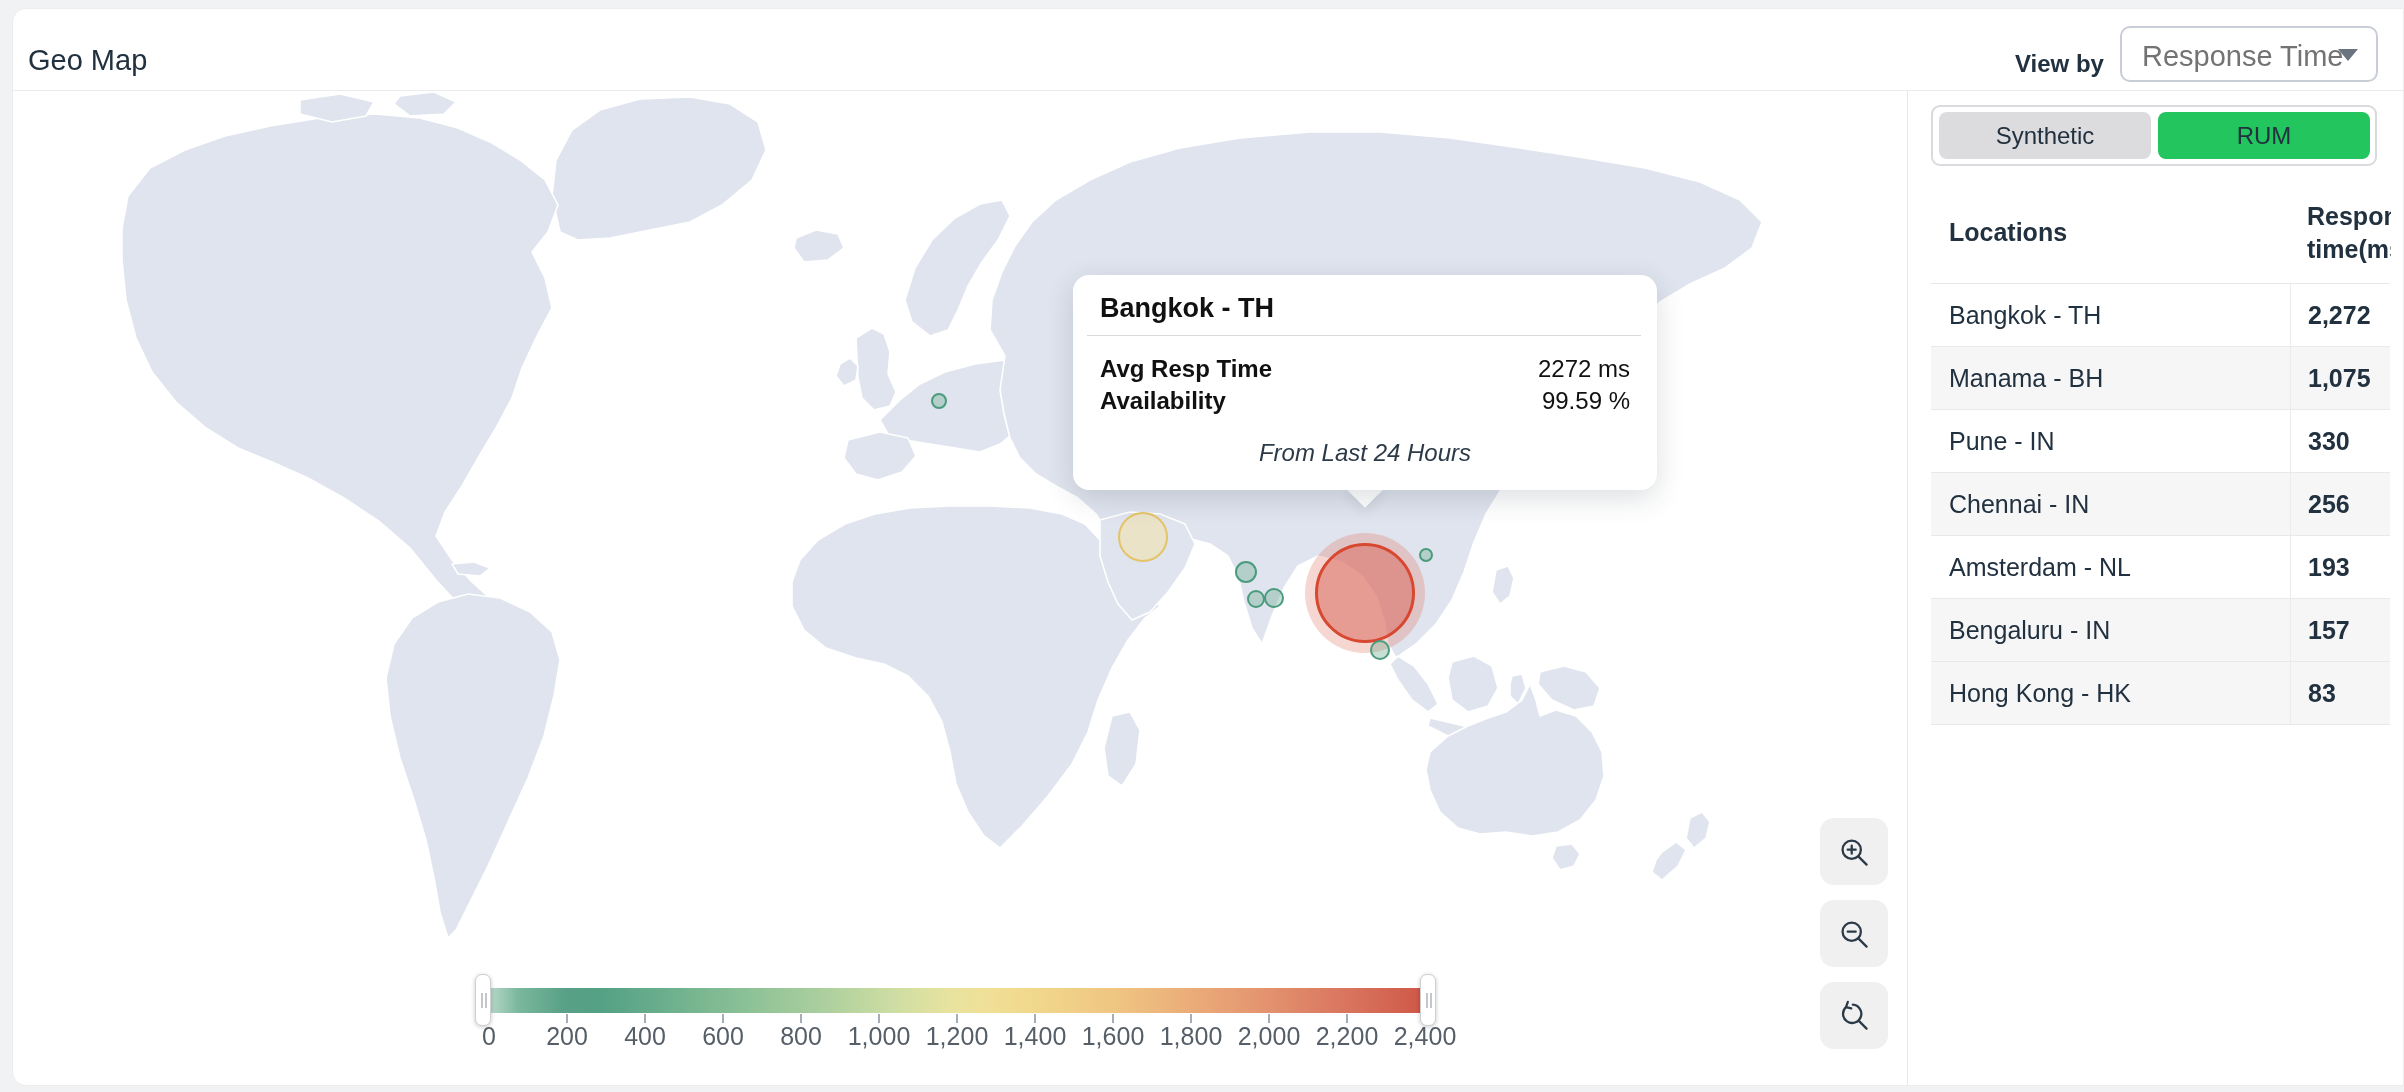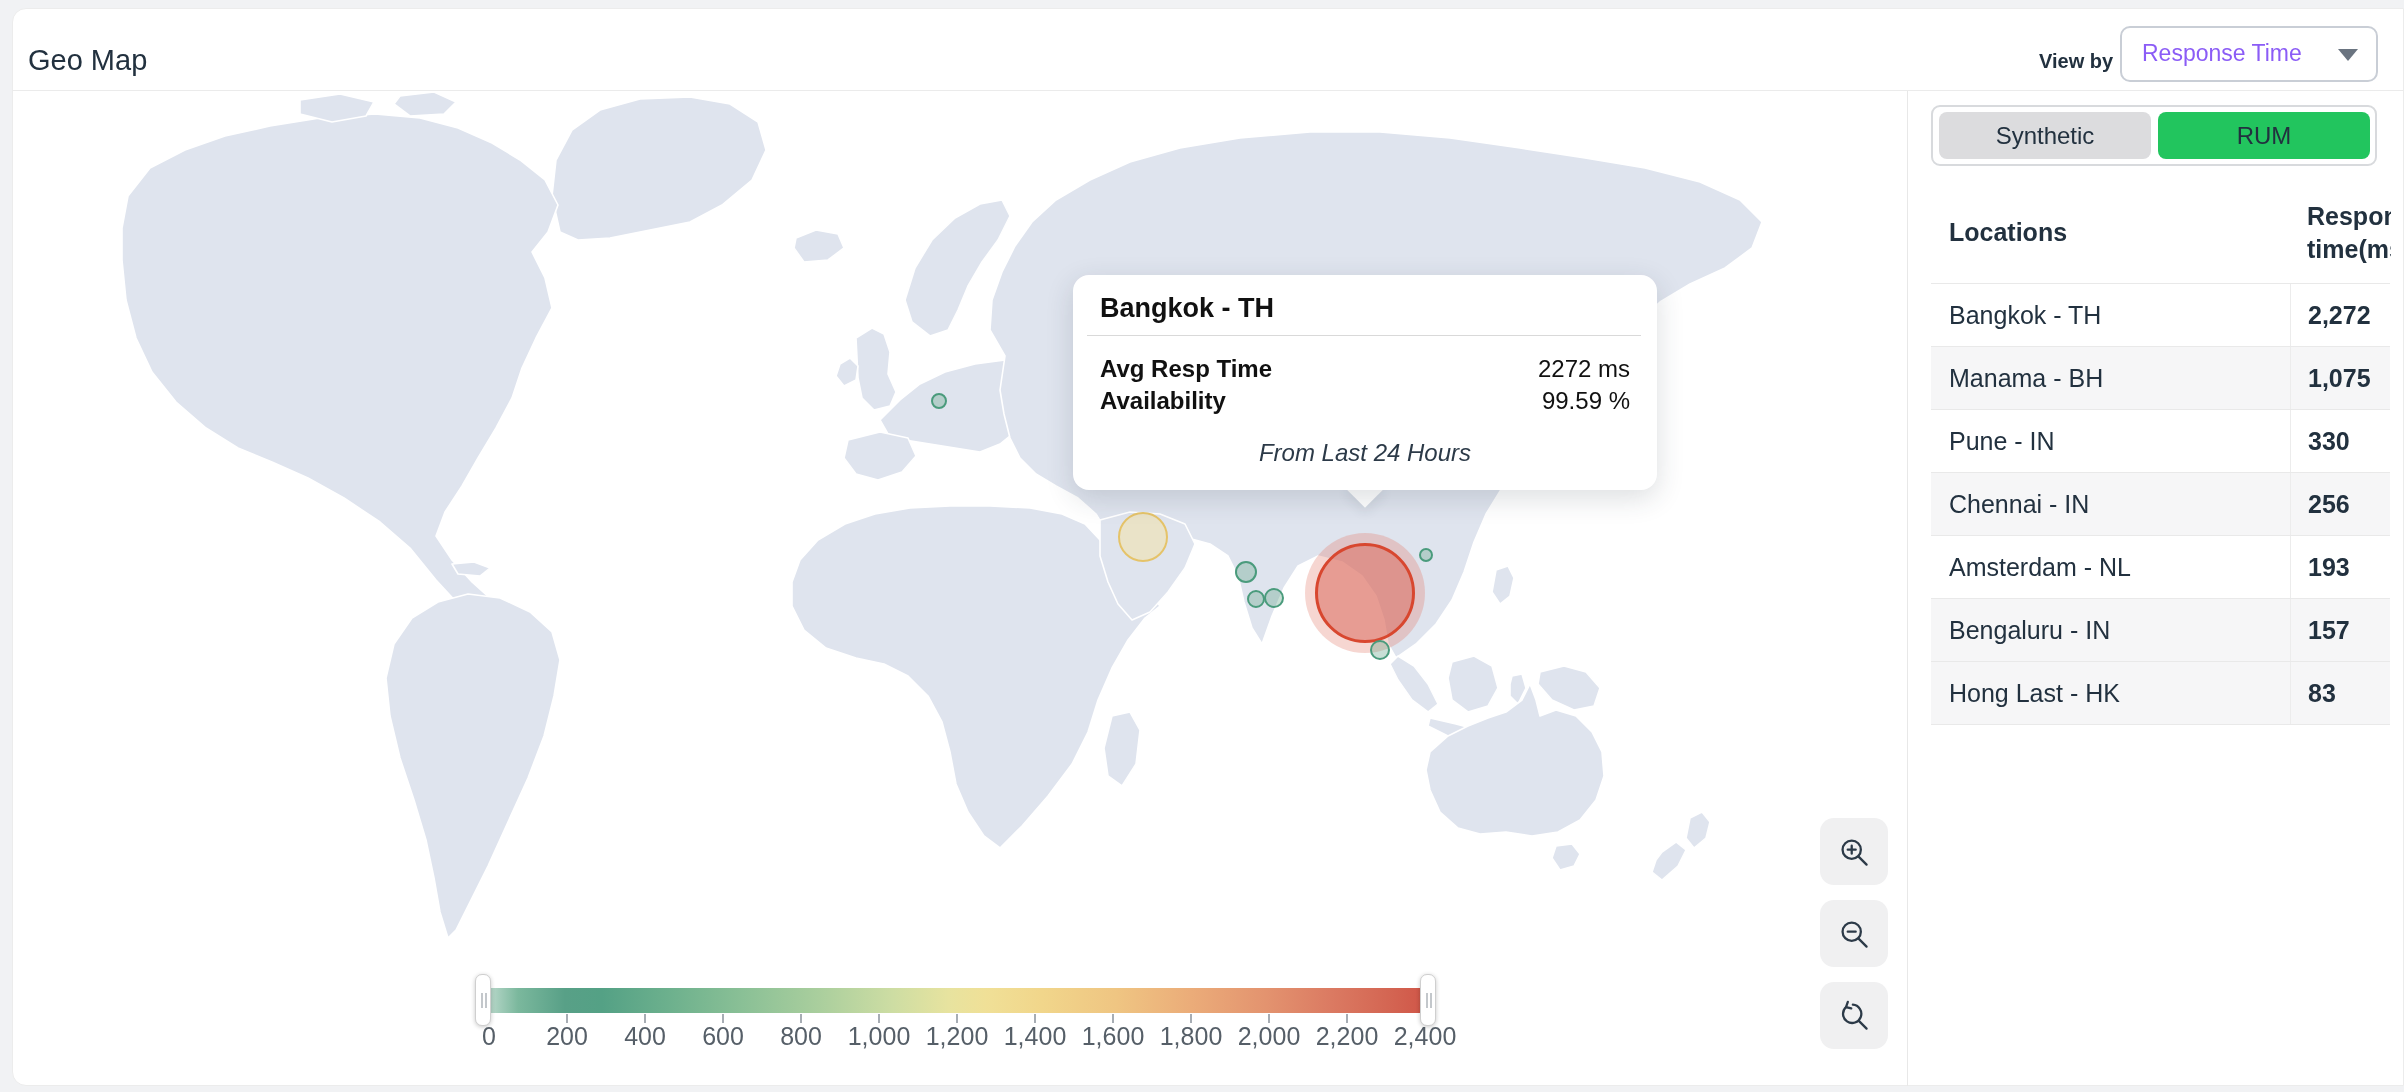"View by" .viewby-label { font-size: 20px -> 24px; margin-left: 24px -> none }
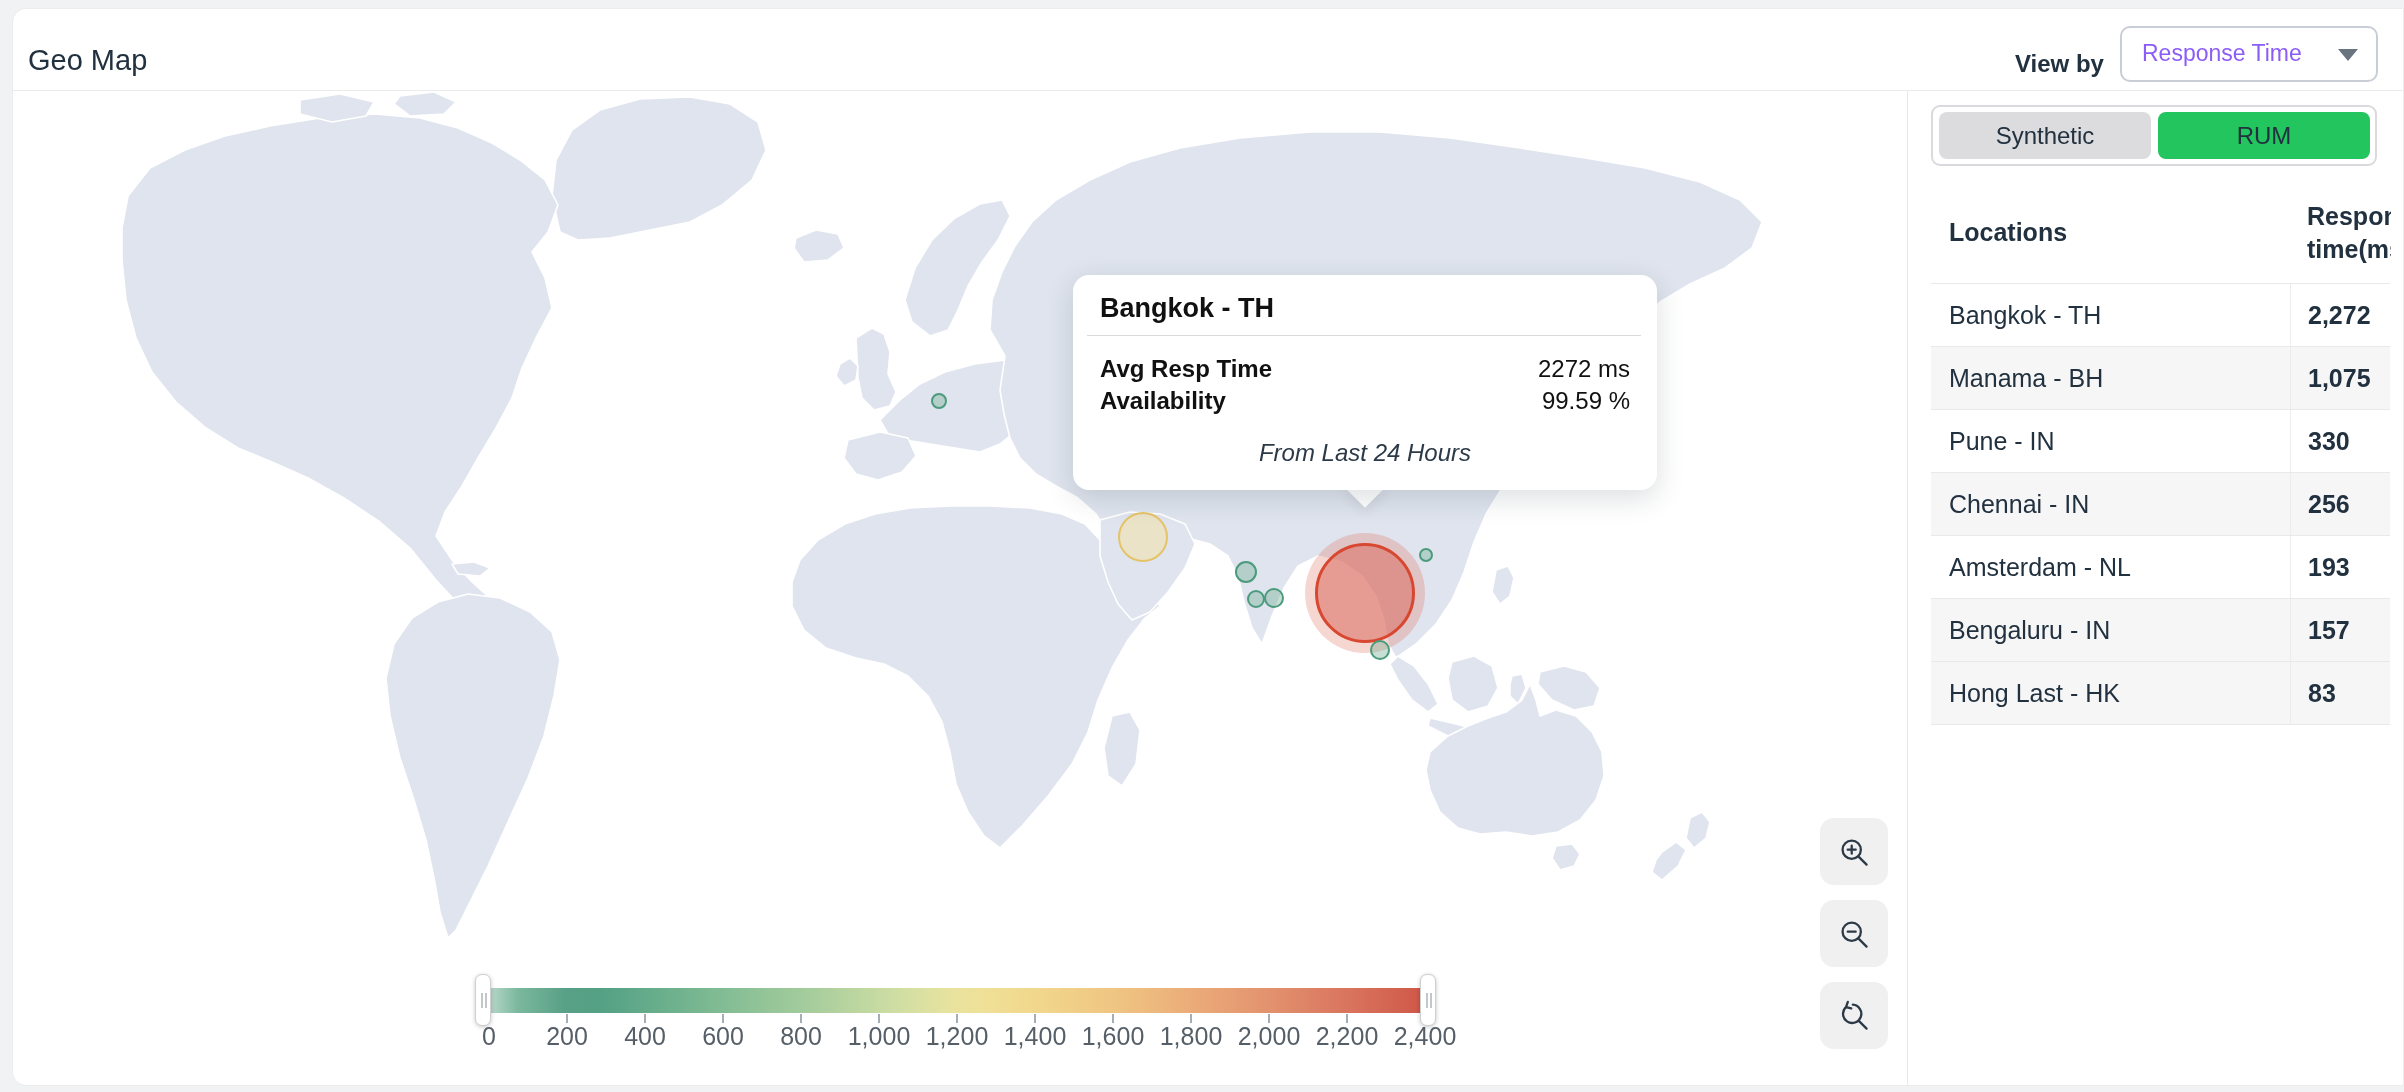"Response Time" .dropdown .val { color: #8b5cf6 -> #737373; font-size: 23px -> 29px }
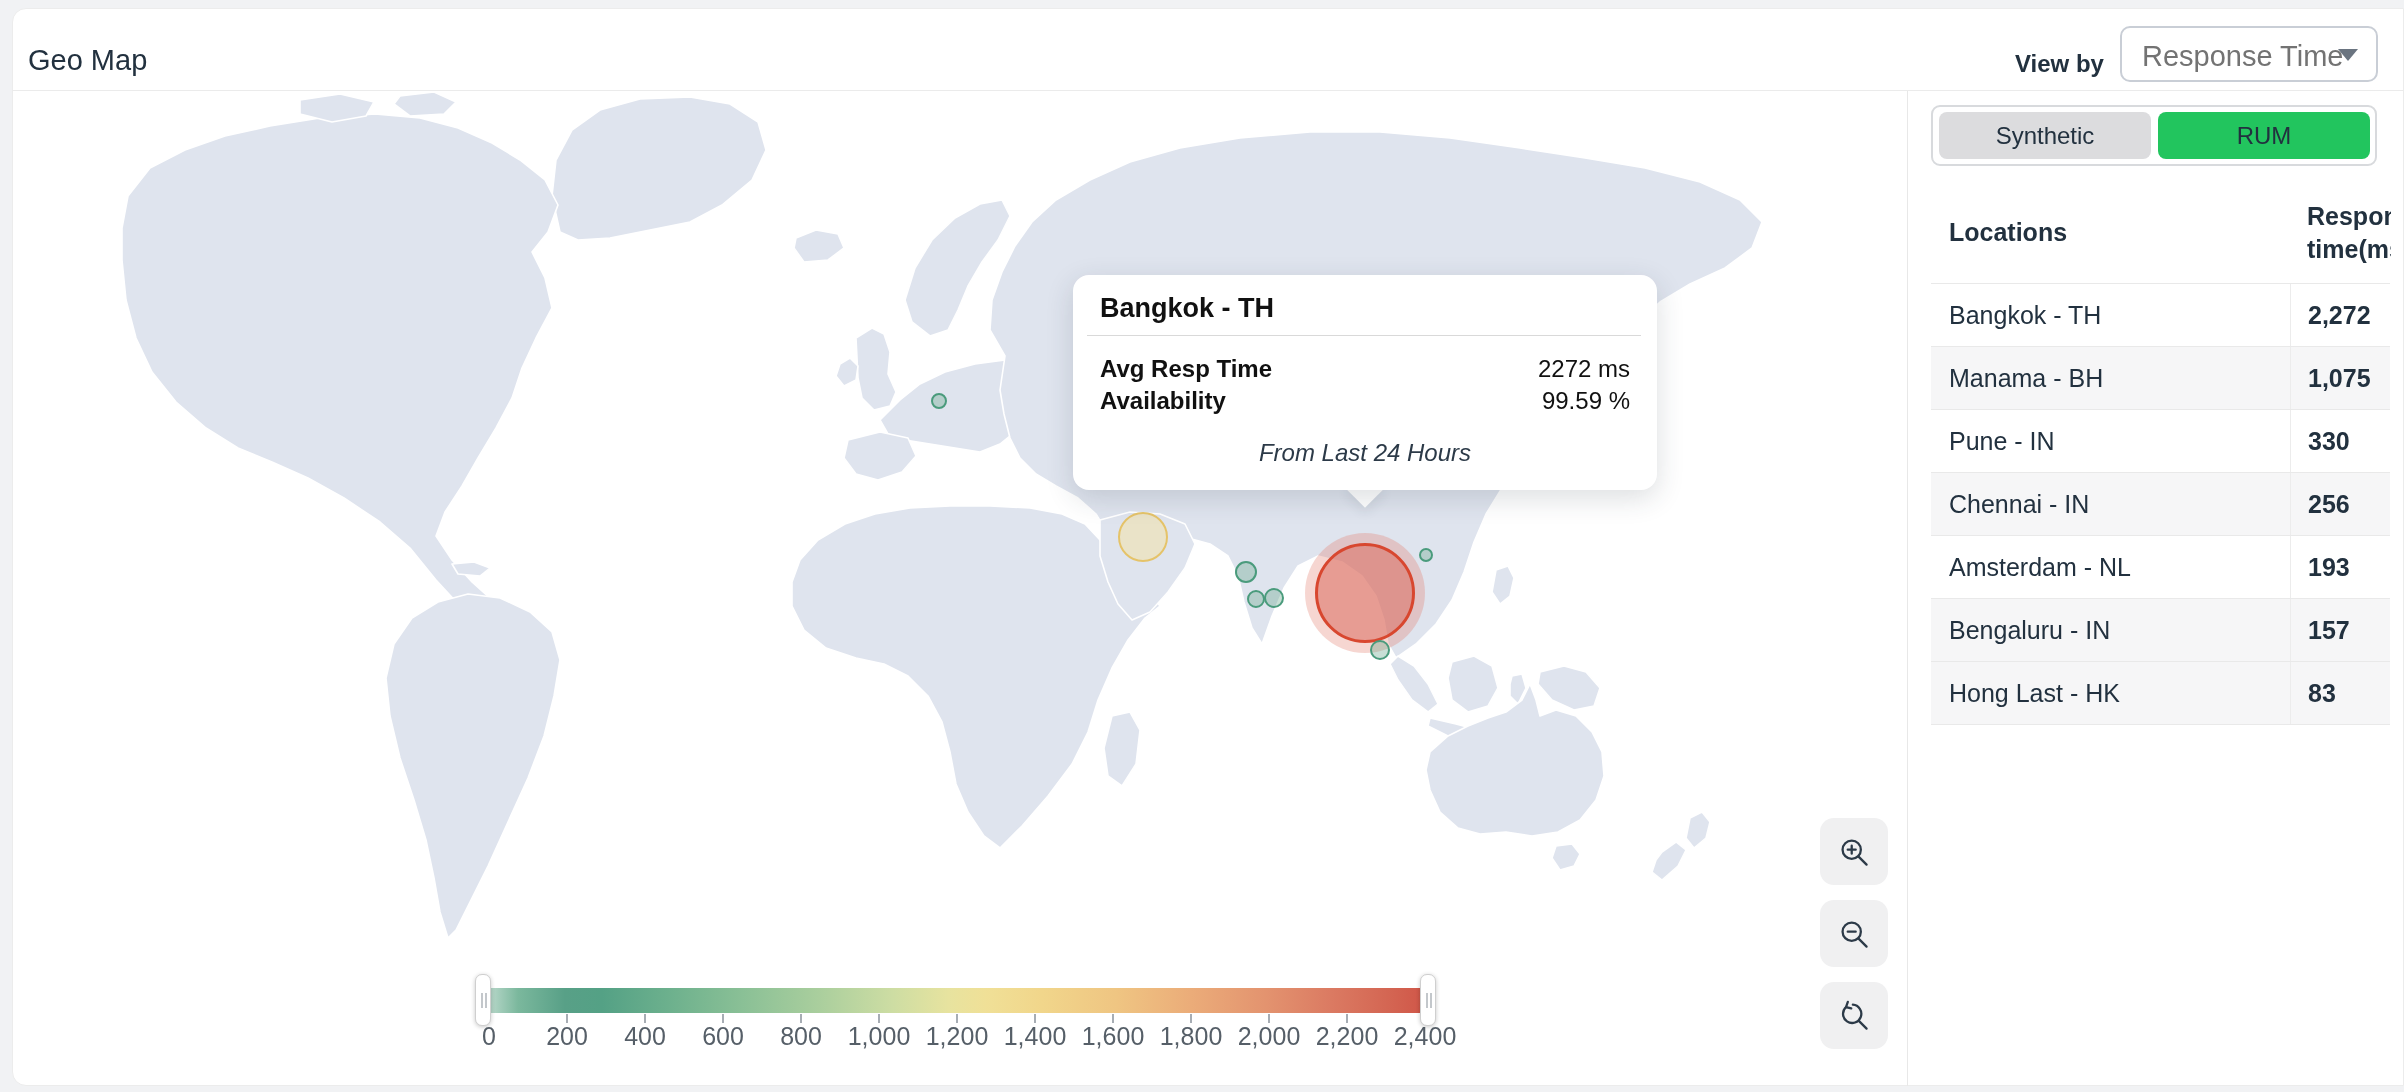"Hong Last - HK" div.cell { text: Last -> Kong }
